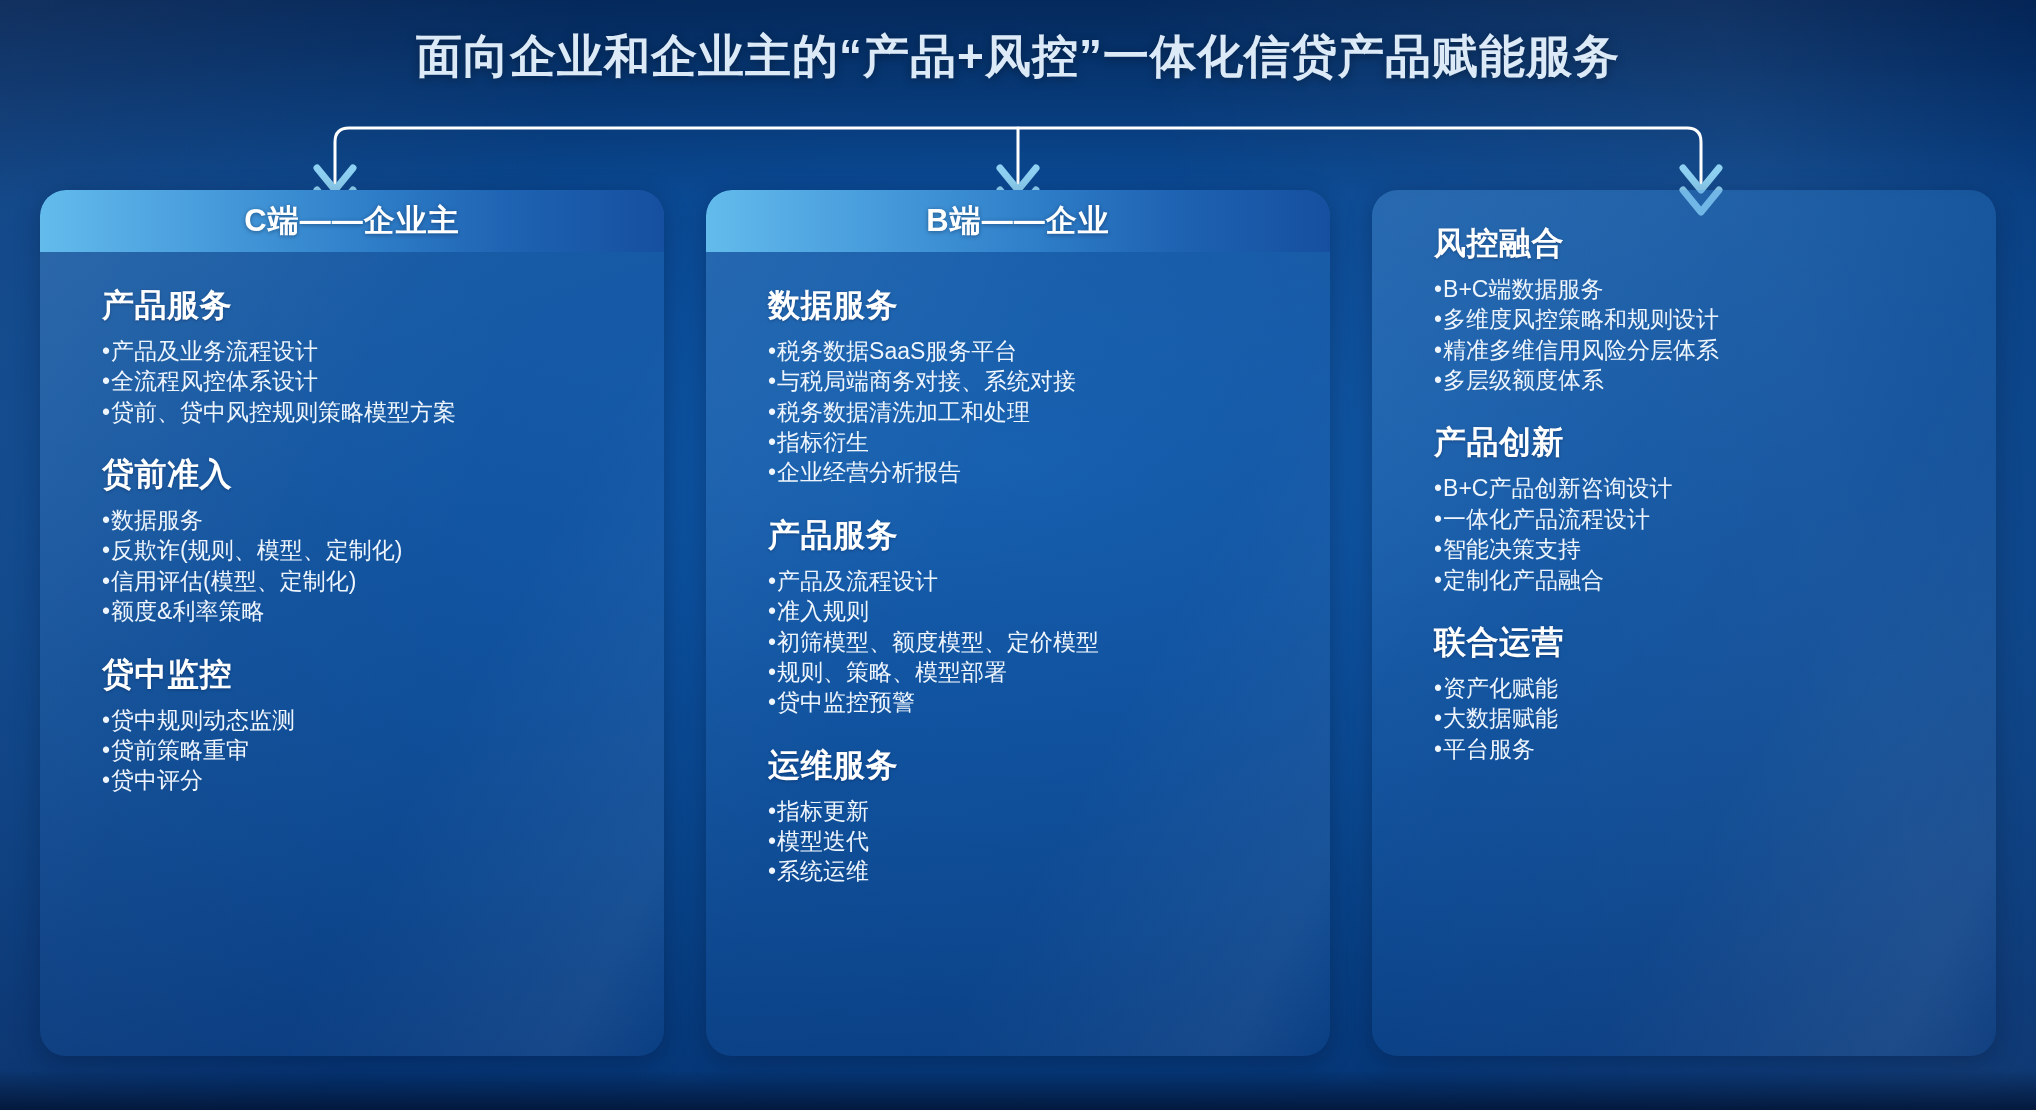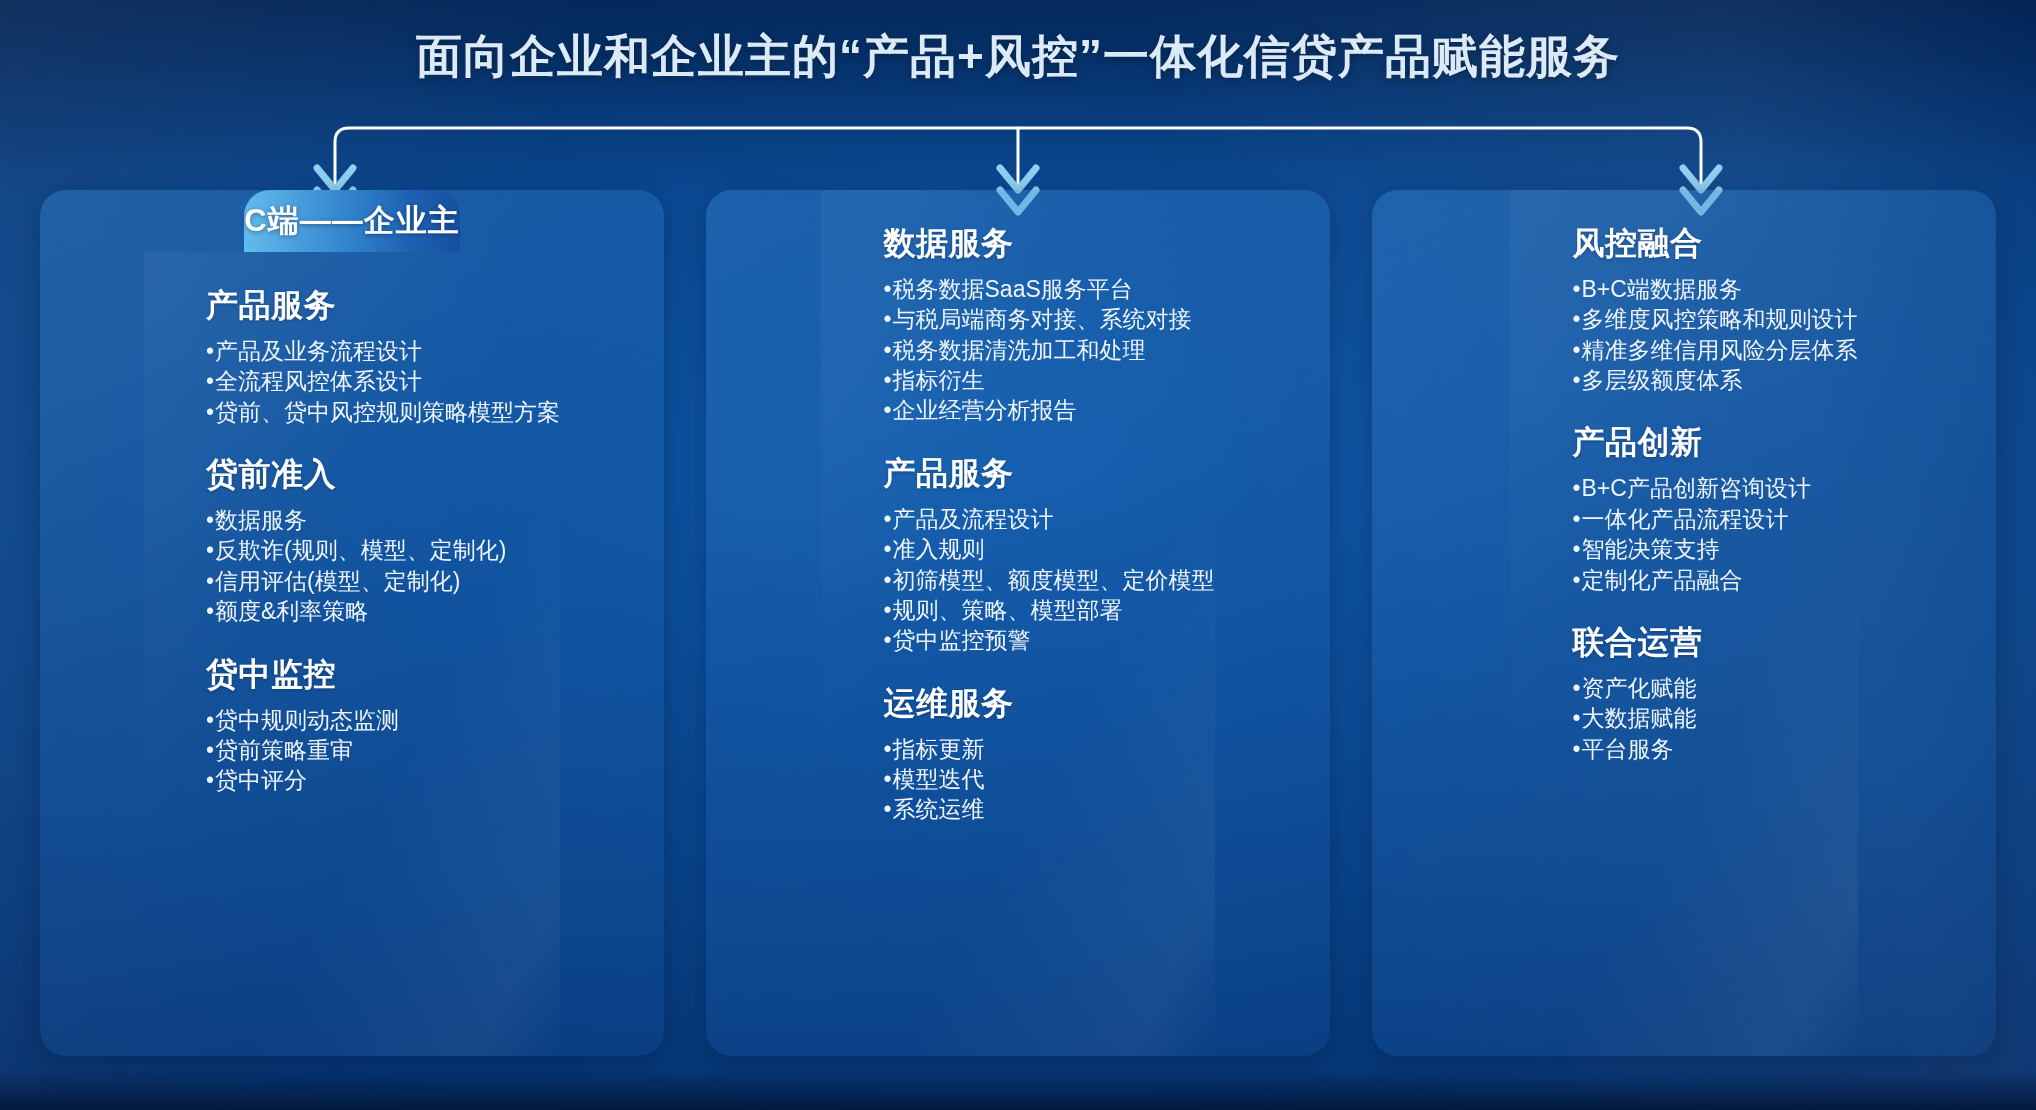"C端——企业主" .card { align-items: center -> none }
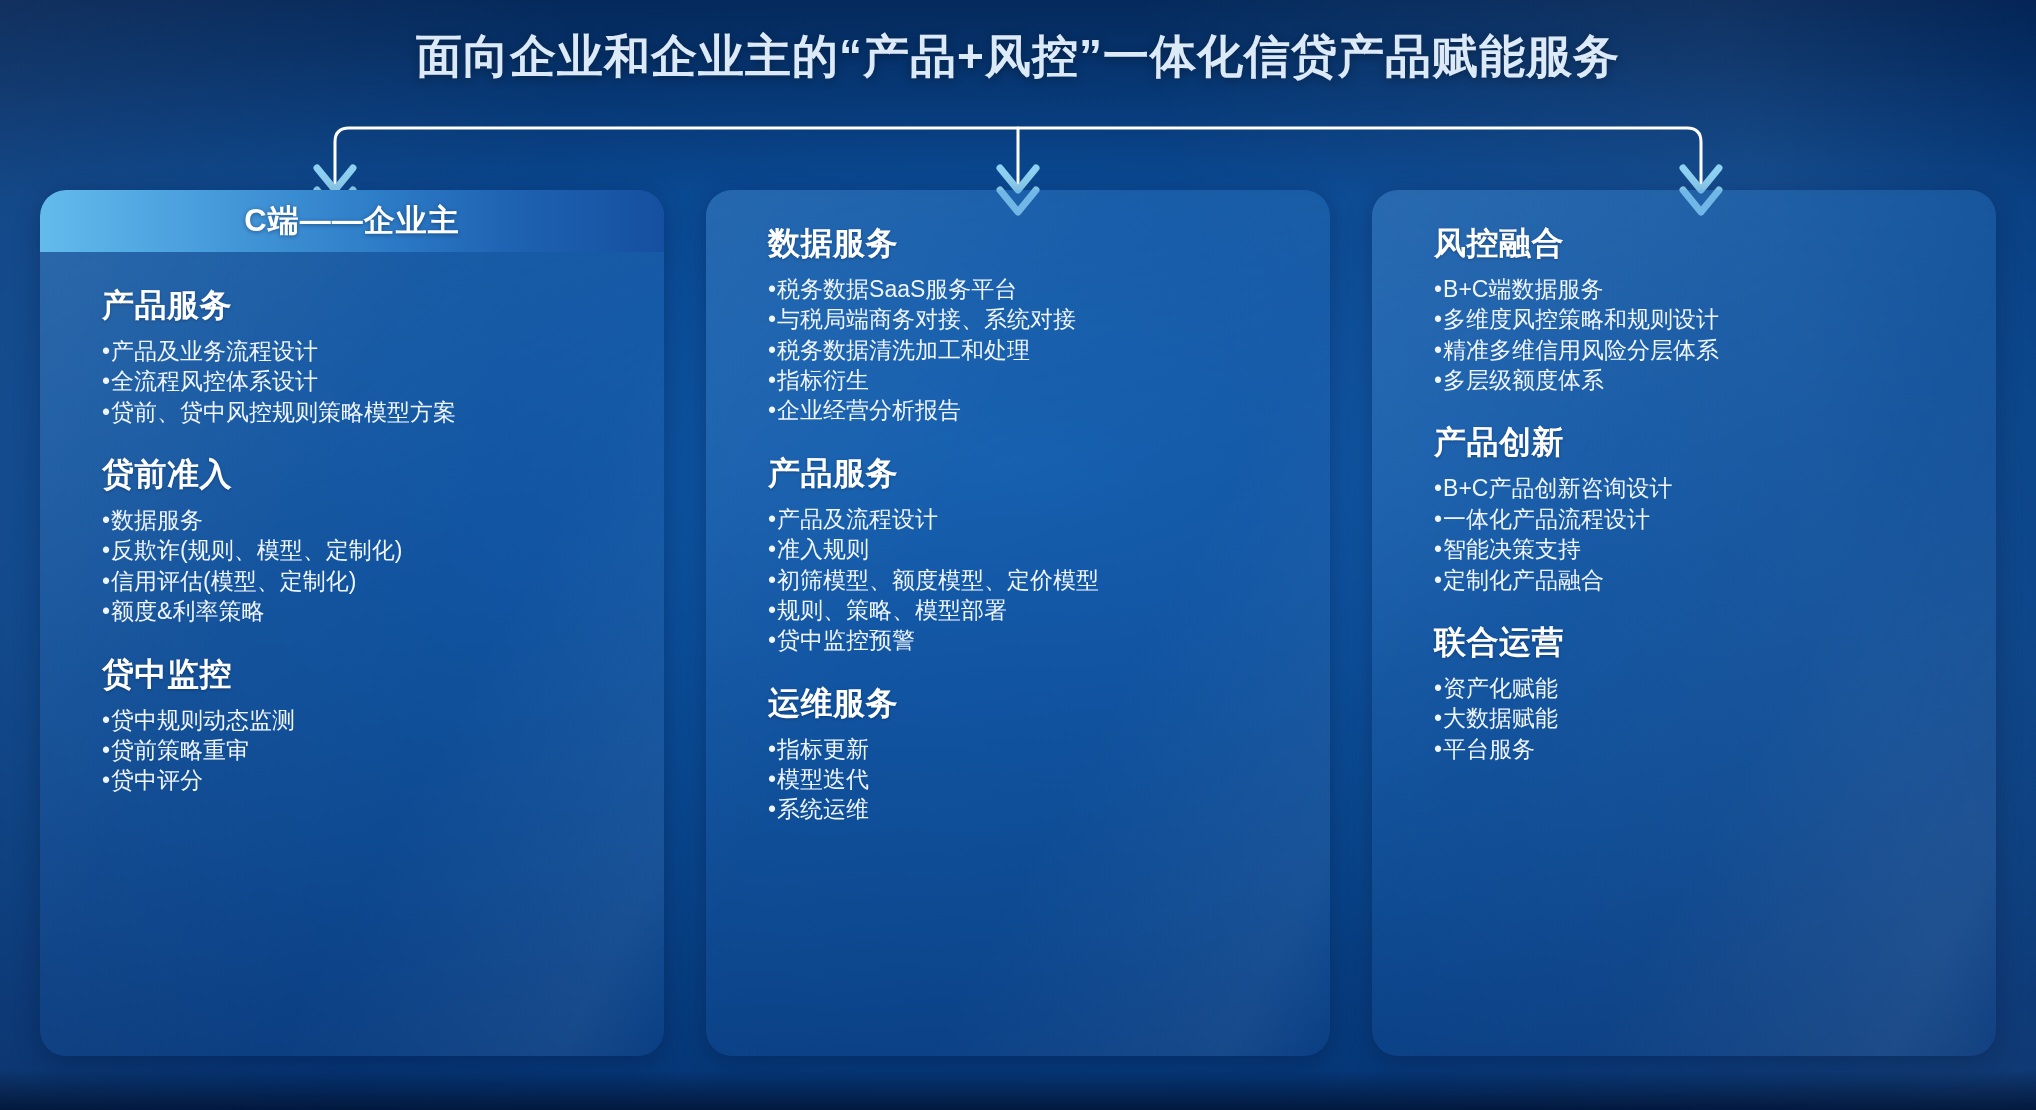"B端——企业" div.card-head { html: none -> <div> <span>B端——企业</span> </div> }
